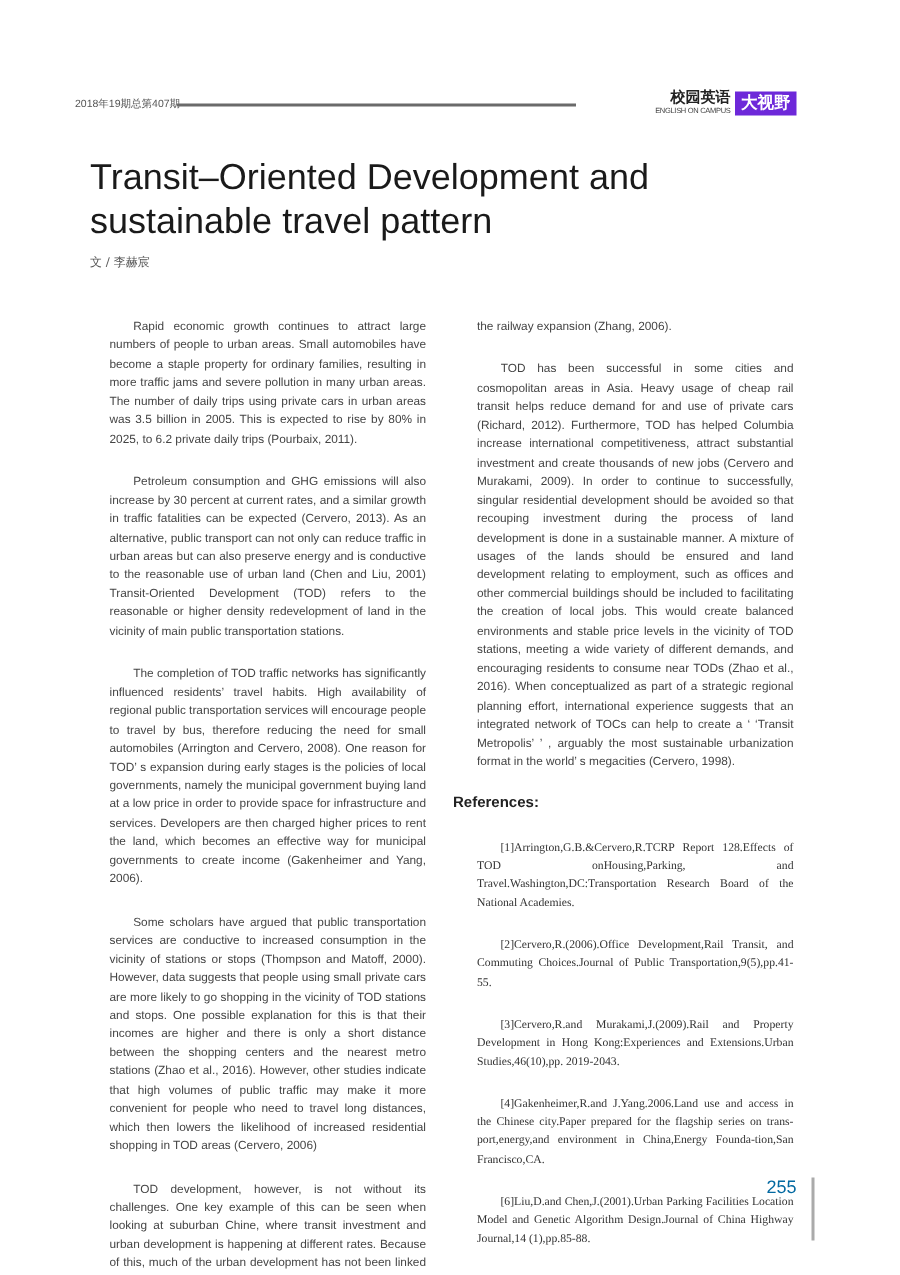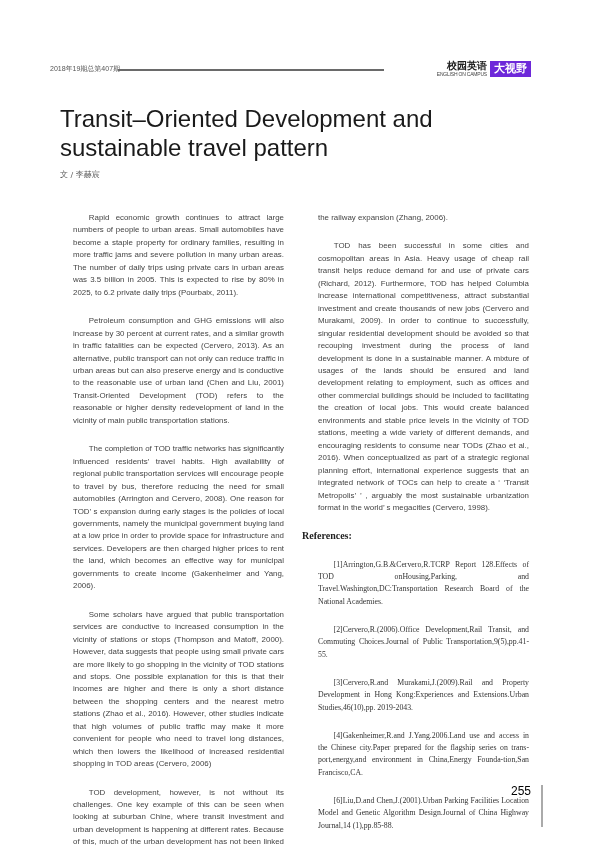"References:" .refs-head { font-family: Liberation Serif, serif -> Liberation Sans, sans-serif }
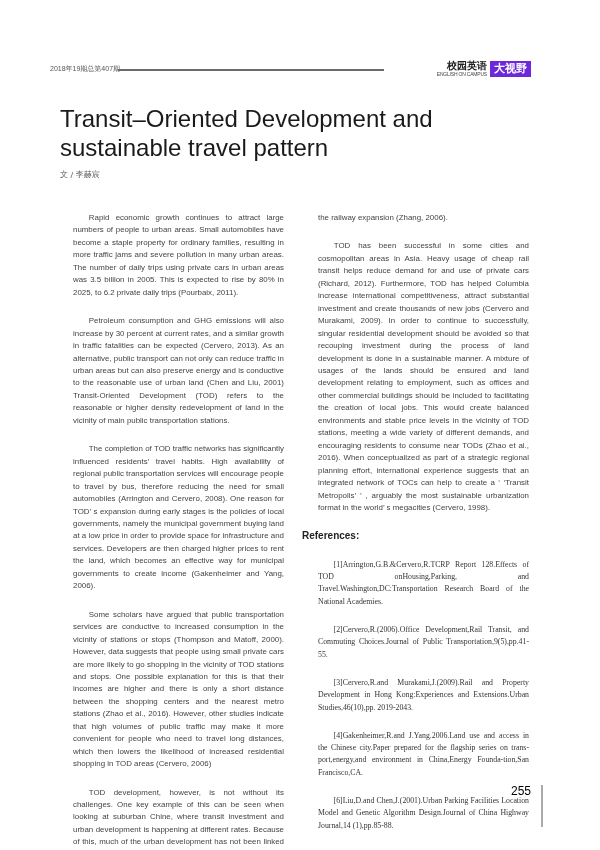"255" .page-num { color: #000000 -> #0369a1 }
